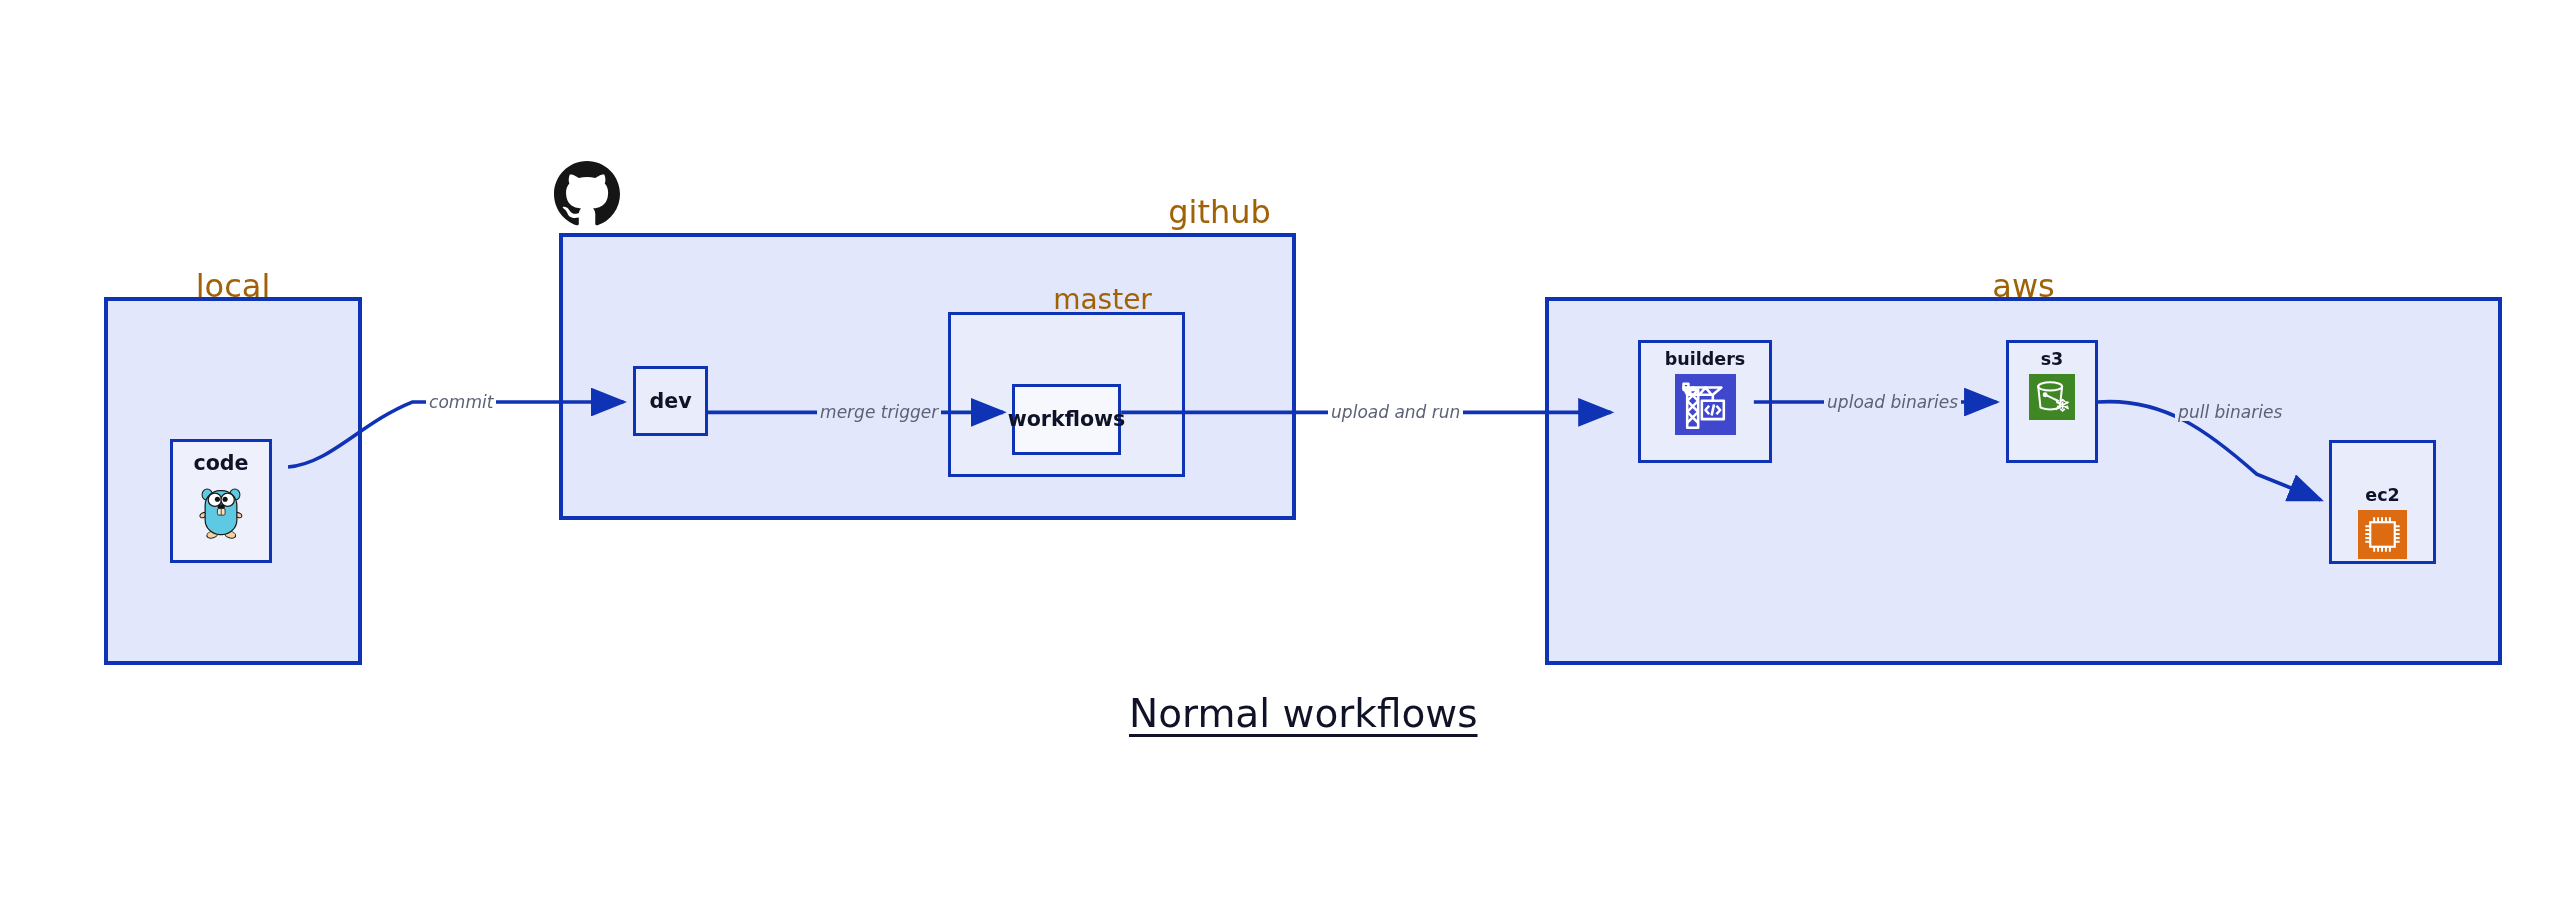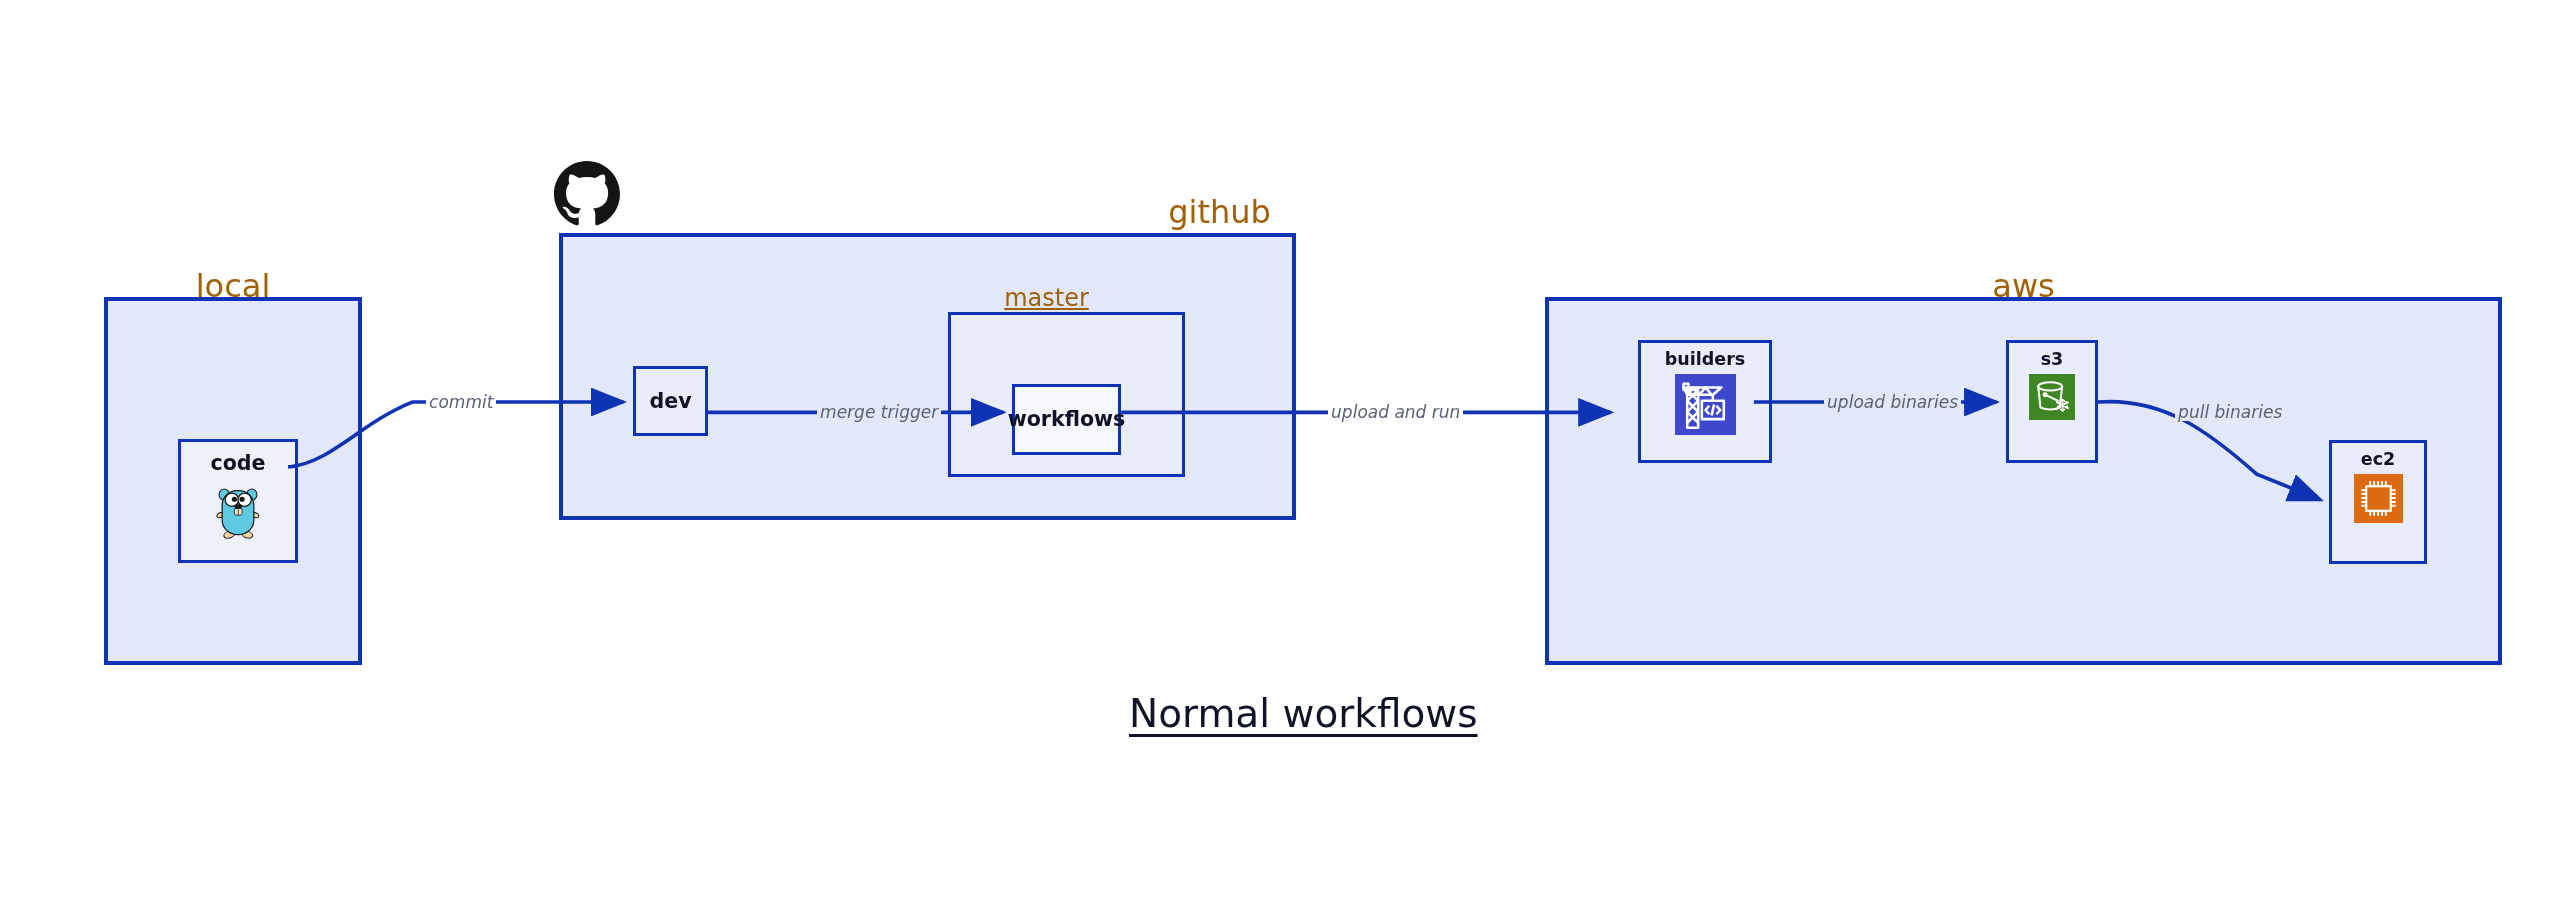"master" div.zone-label { font-size: 24px -> 28px; left: 928px -> 984px; text-decoration: underline -> none }
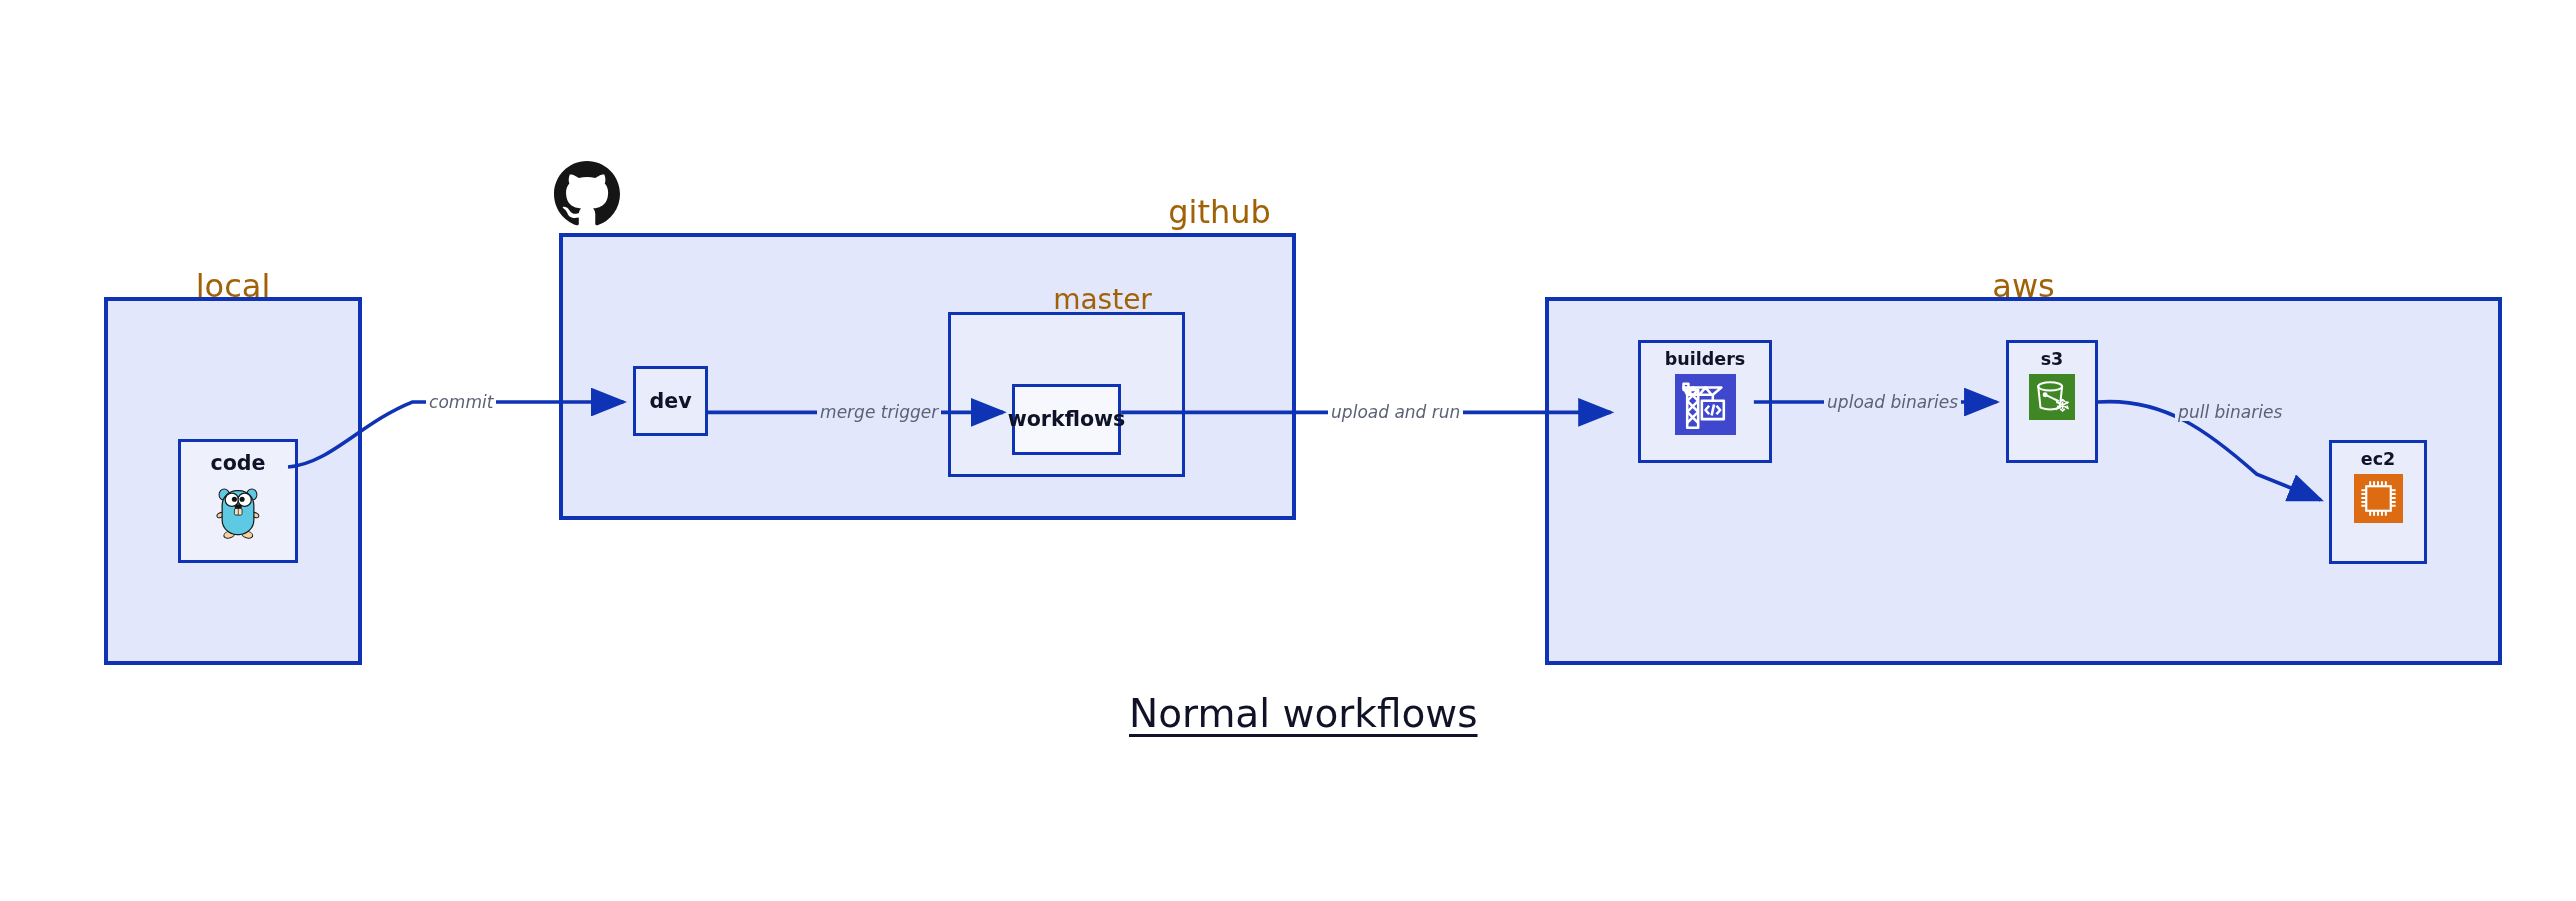"code" div.node { left: 178px -> 170px; width: 120px -> 102px }
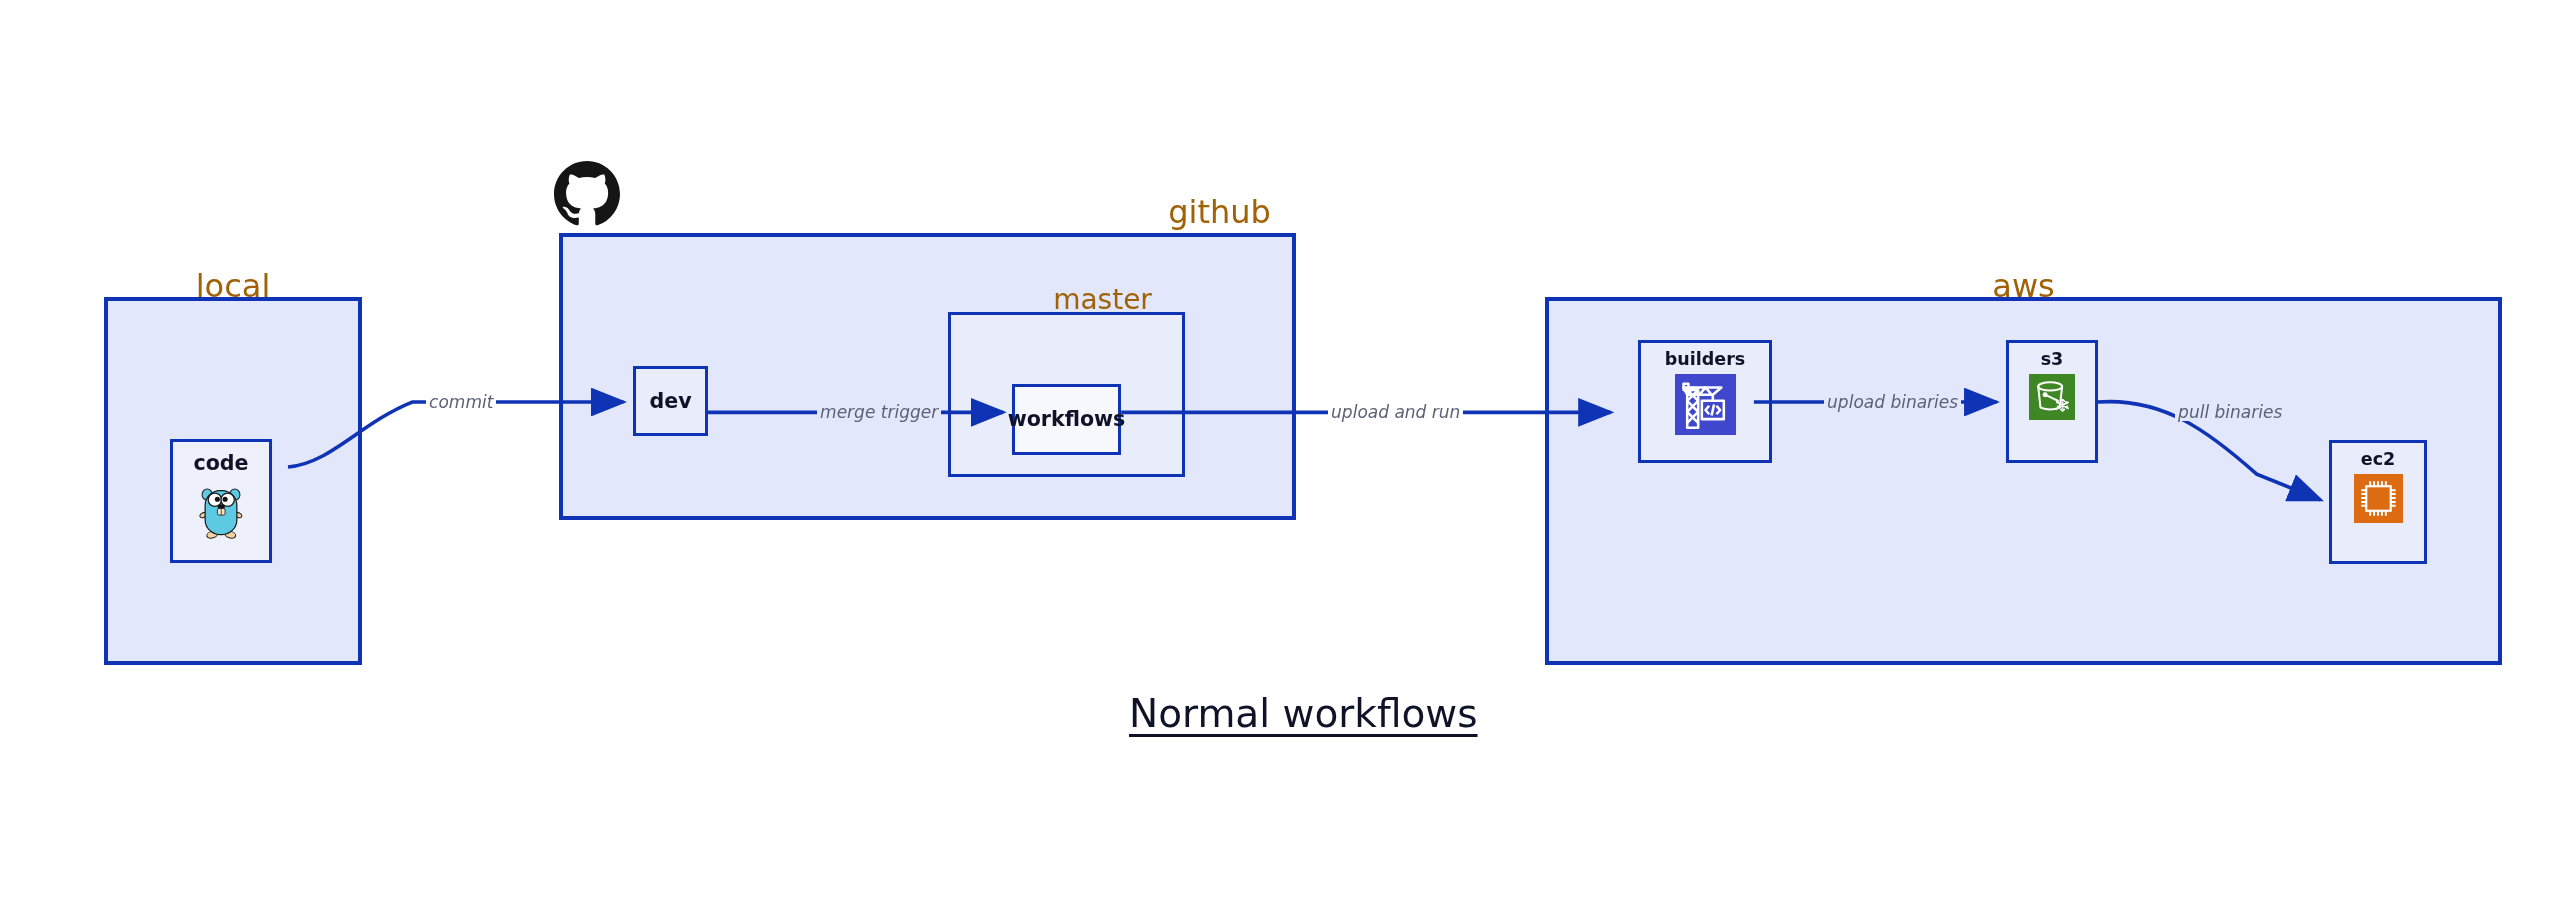"ec2" div.node { justify-content: none -> flex-end; width: 98px -> 107px }
